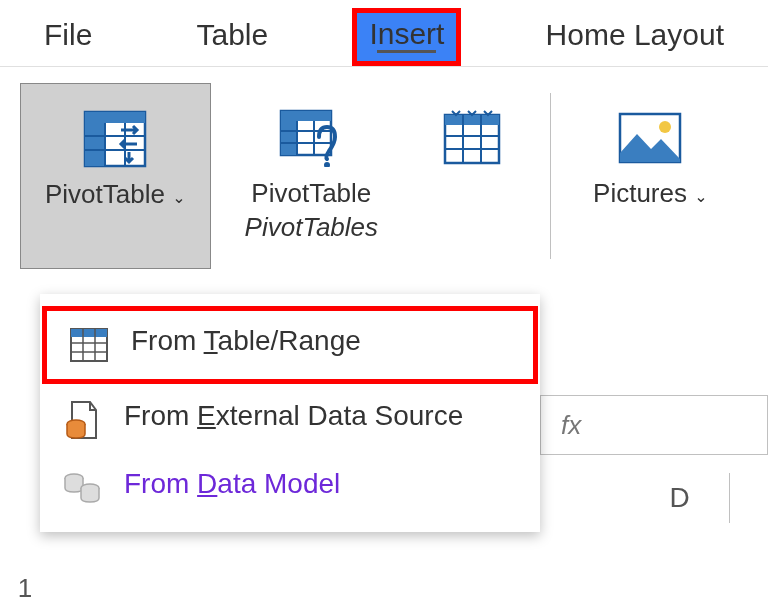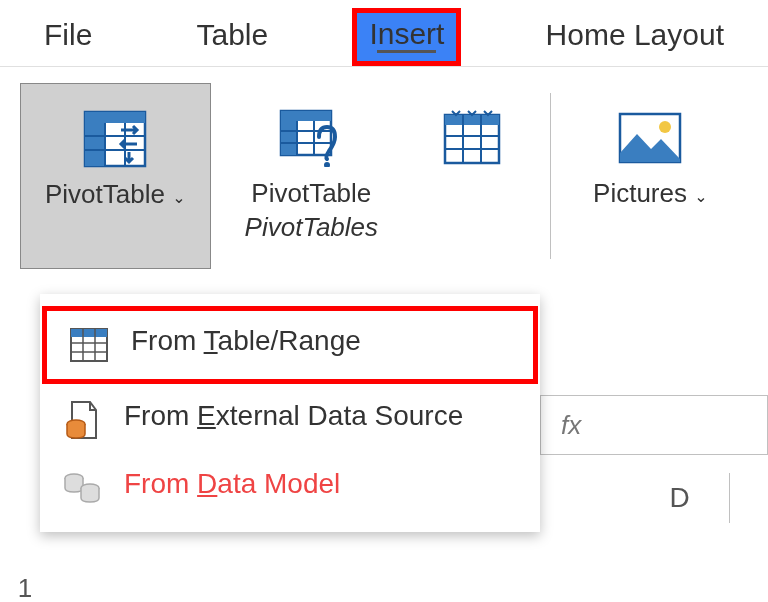"From Data Model" .menu-item.disabled { color: #ef4444 -> #6d28d9 }
